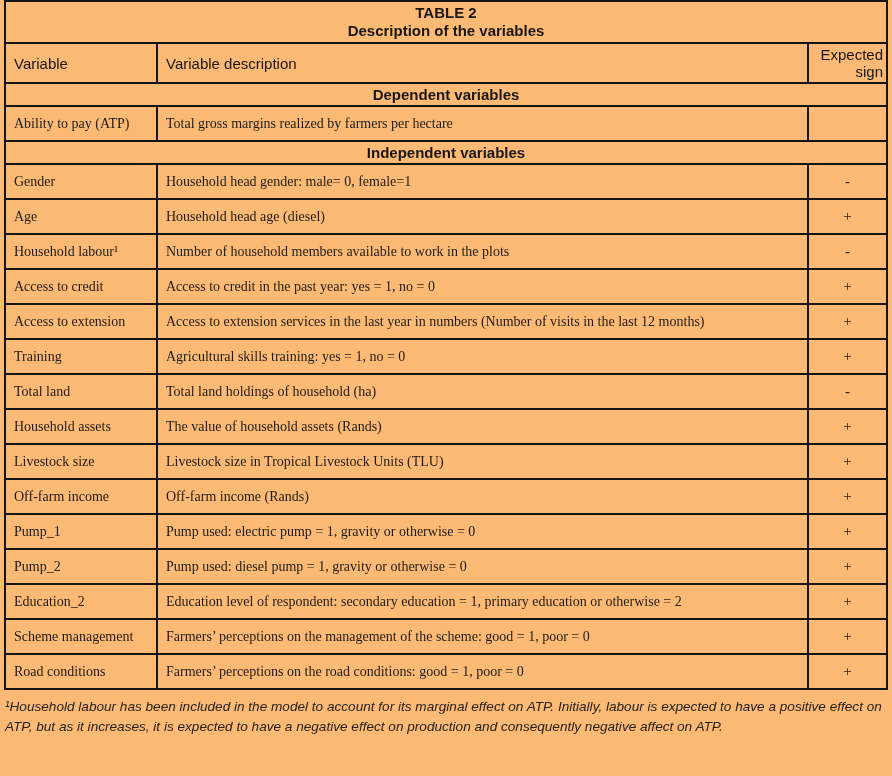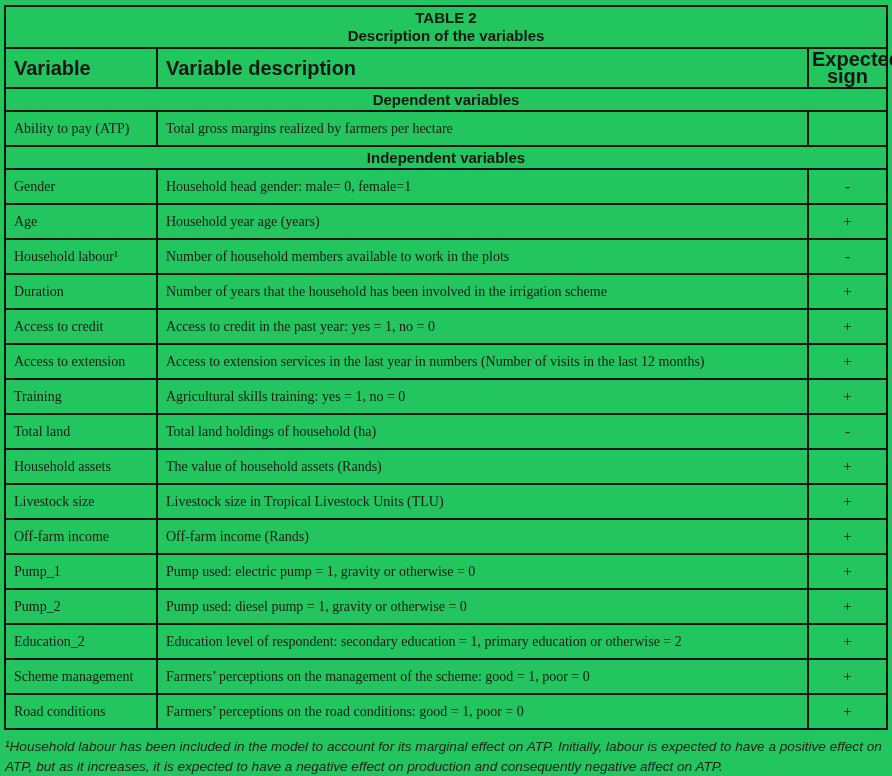"TABLE 2" .page { background: #22c55e -> #fdba74; padding-top: 5px -> none }
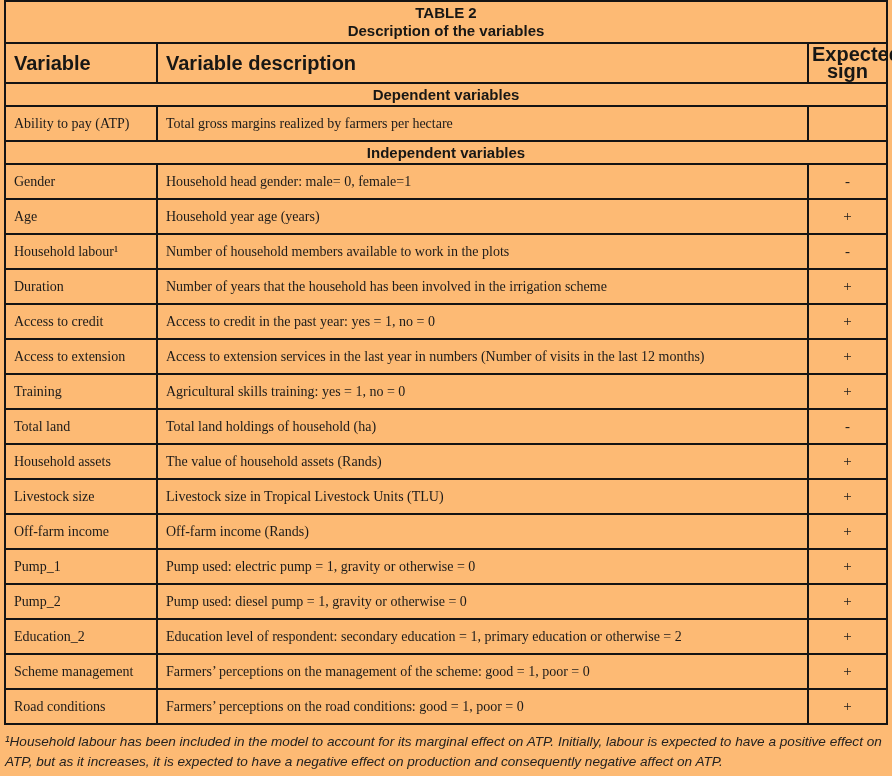"Variable" .col-header { font-size: 20px -> 15px; font-weight: bold -> normal }
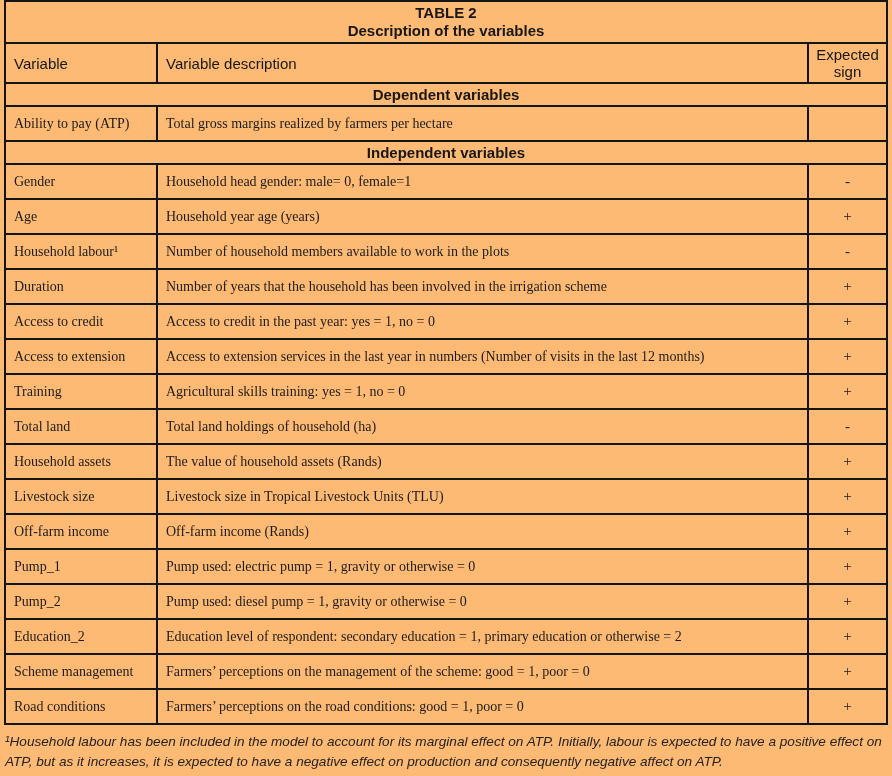"Expected sign" .col-header.sign-h { text-align: center -> right }
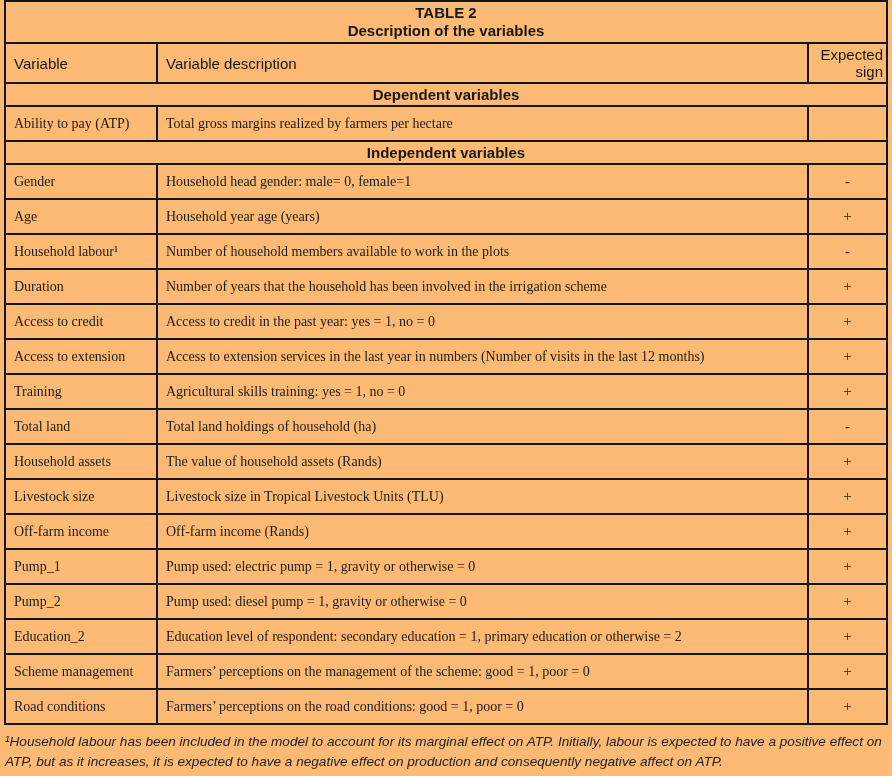"Household year age (years)" td.cell-desc { text: year age (years -> head age (diesel }
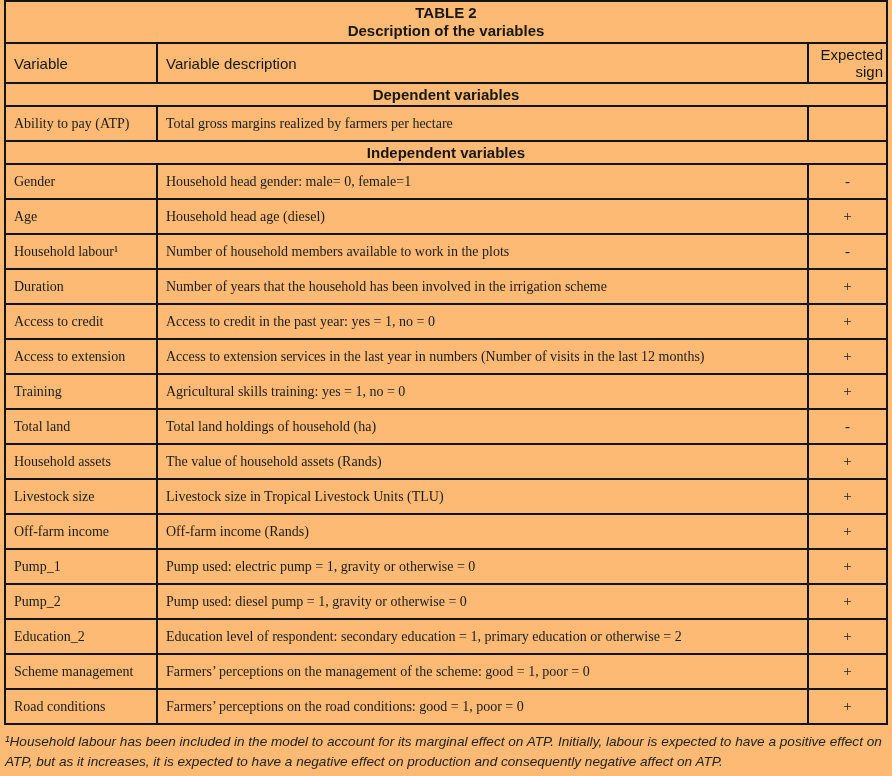"Duration" tr { html: <tr> <td>Duration</td> <td>Number of years that the household has been involved in the irrigation scheme</td> <td>+</td> </tr> -> none }
